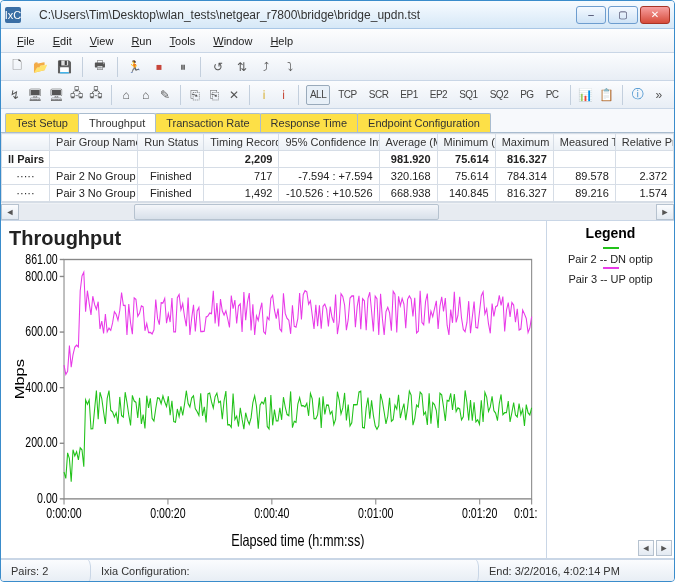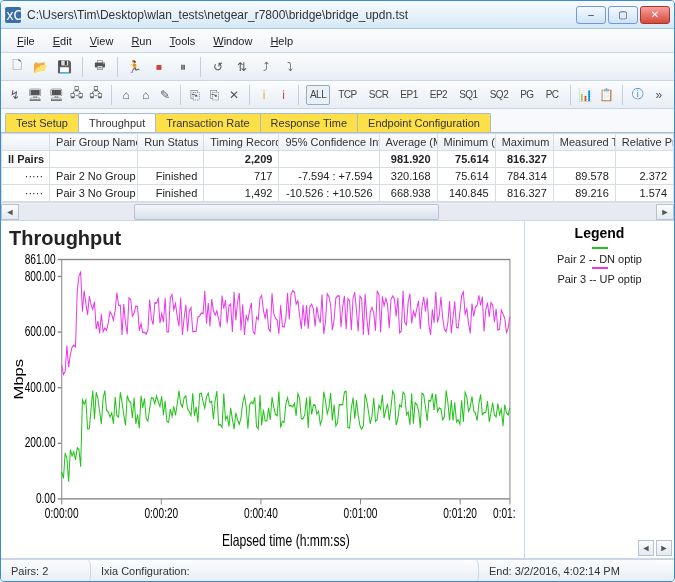"IxC" .titlebar .icon { font-size: 14px -> 11px; margin-right: 6px -> 18px }
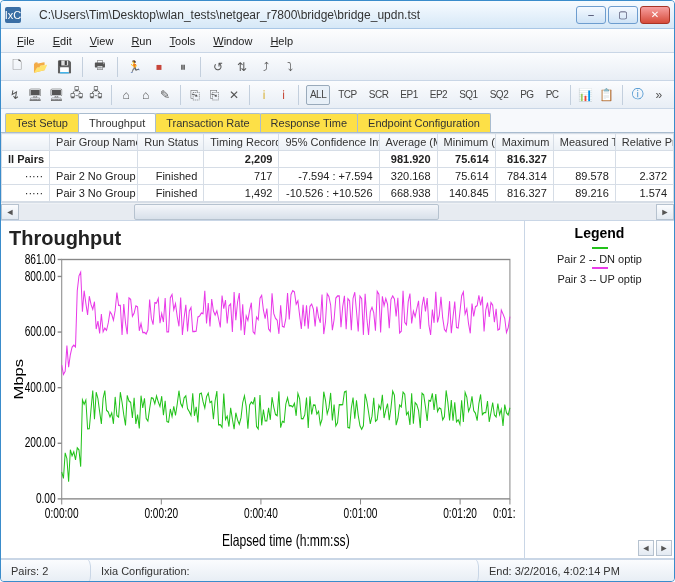"ll Pairs" table.grid td.l { text-align: right -> center }
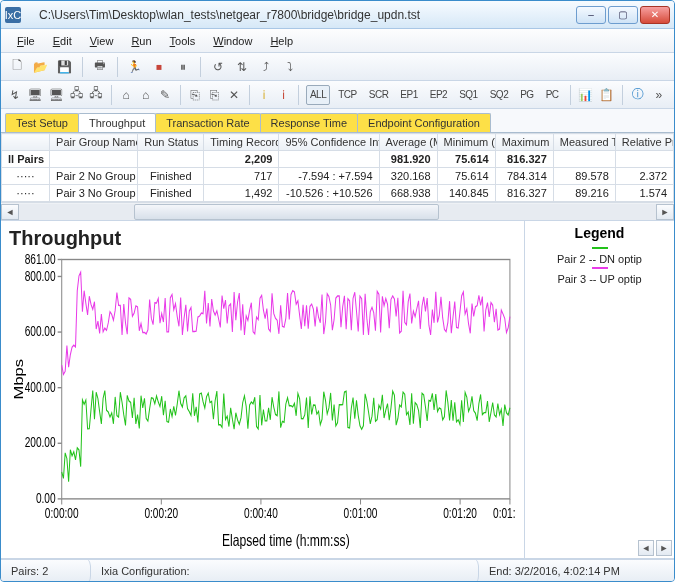"Legend" .legend-pane { width: 150px -> 128px }
